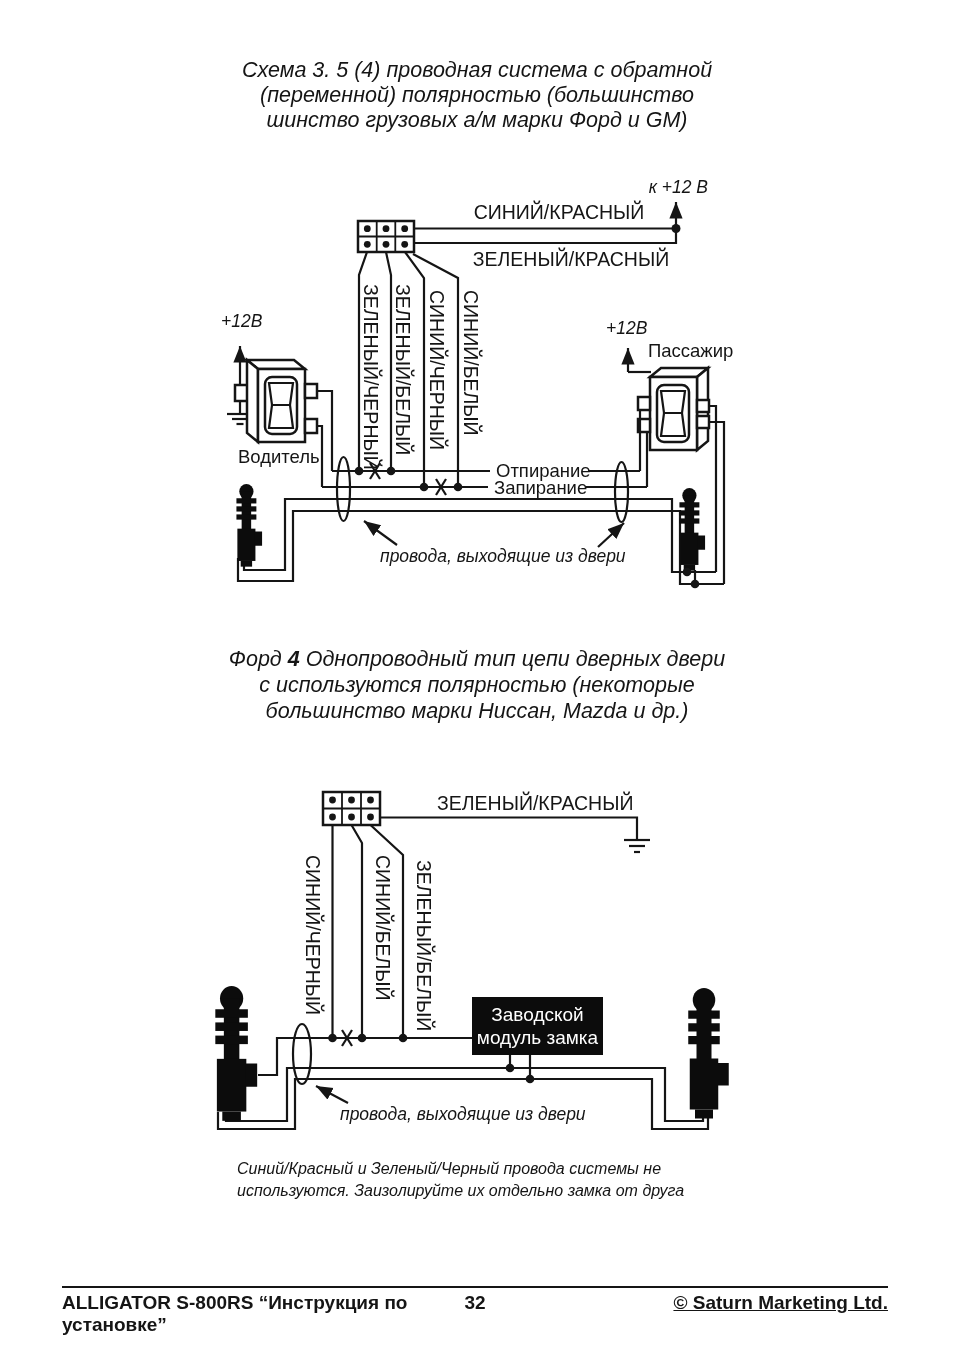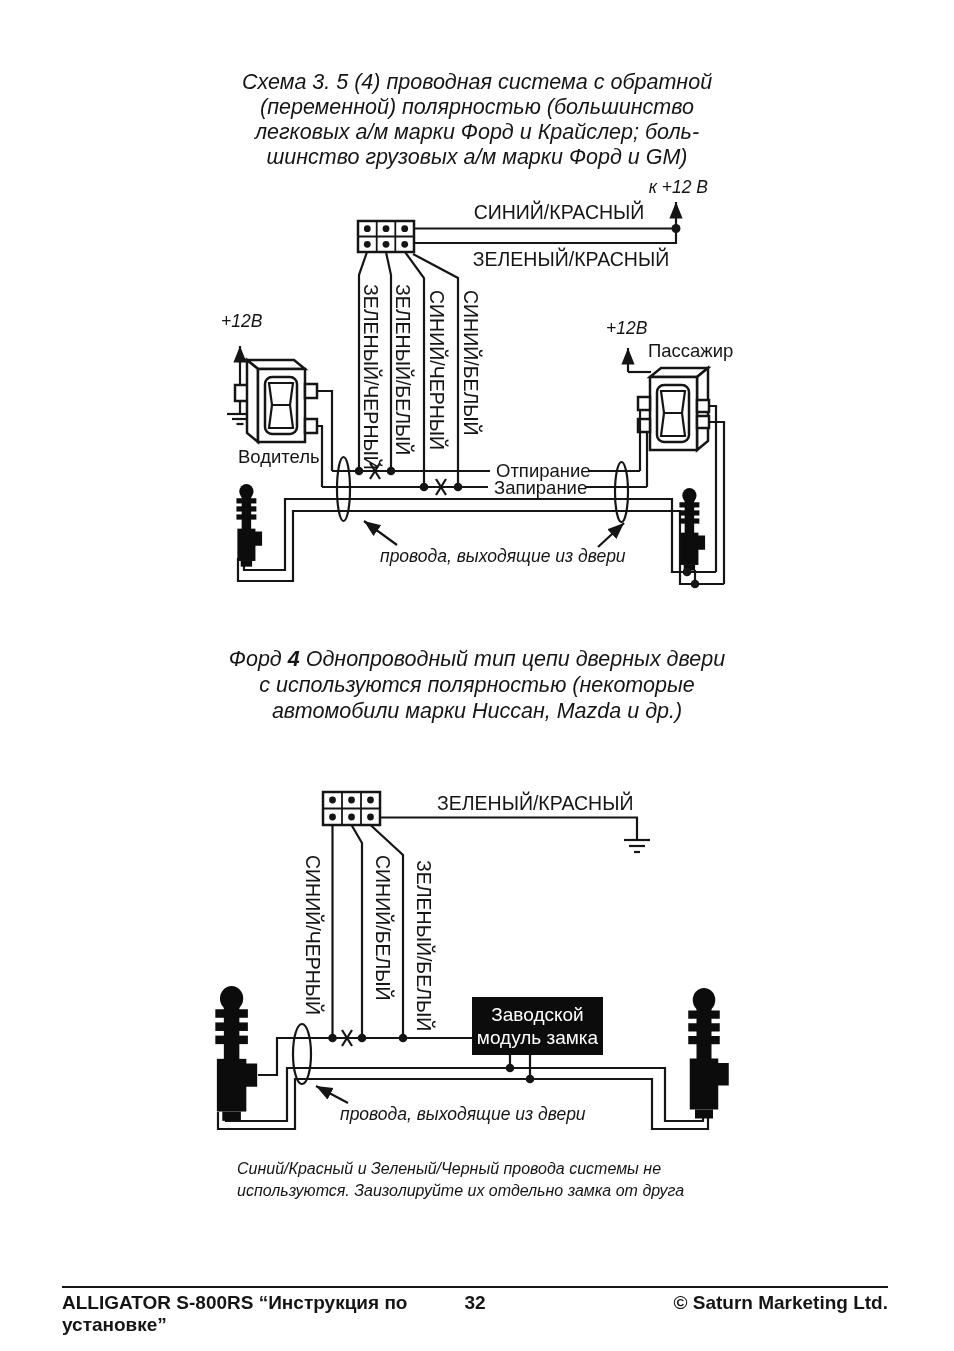"Схема 3. 5 (4) проводная" div.title { top: 70px -> 58px }
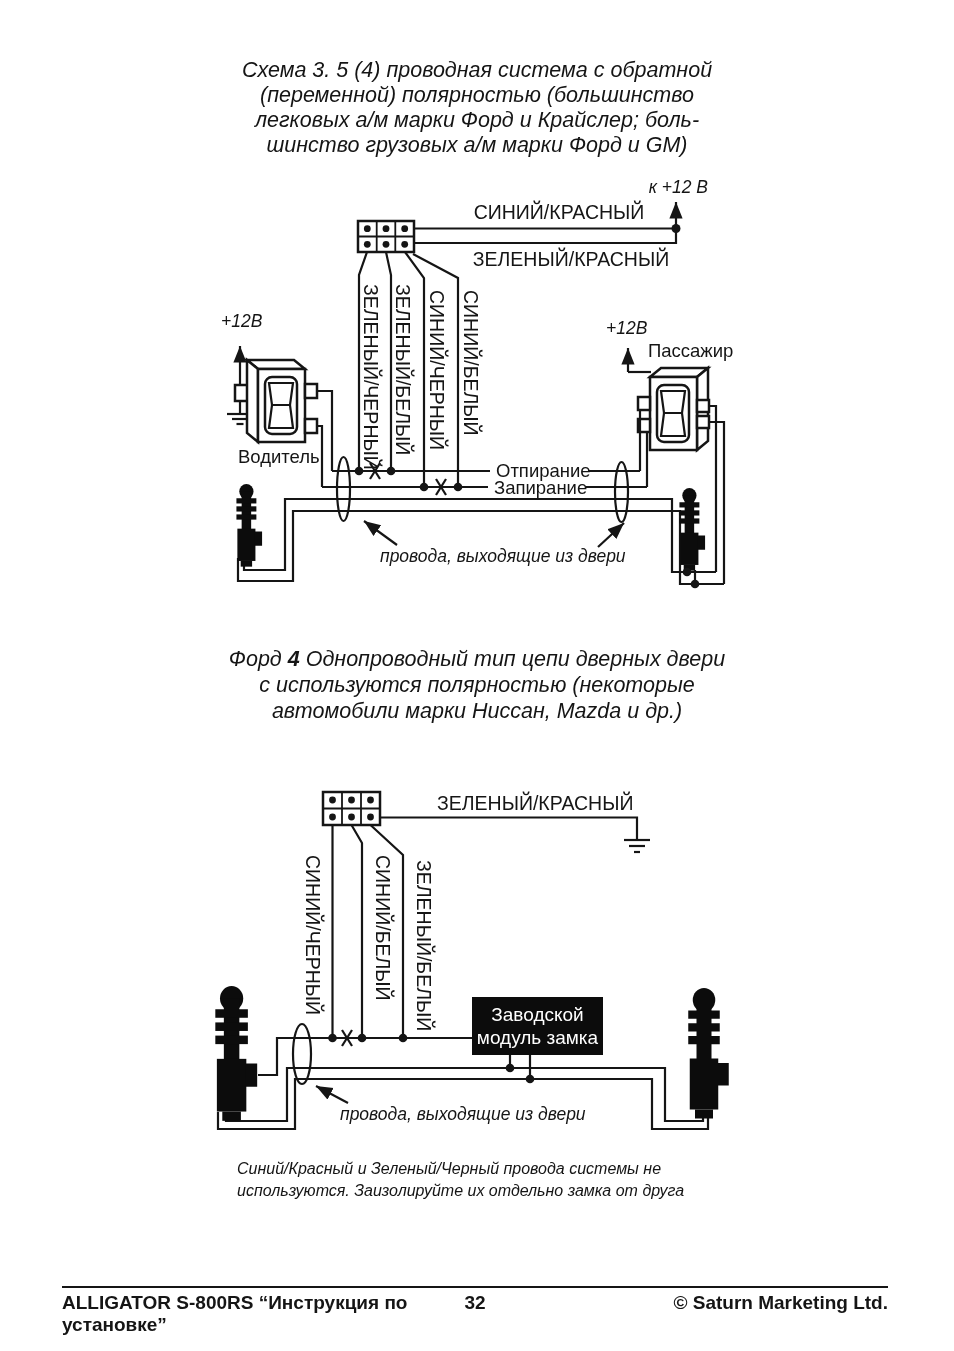"легковых а/м марки Форд и" div { html: <div>легковых а/м марки Форд и Крайслер; боль-</div> -> none }
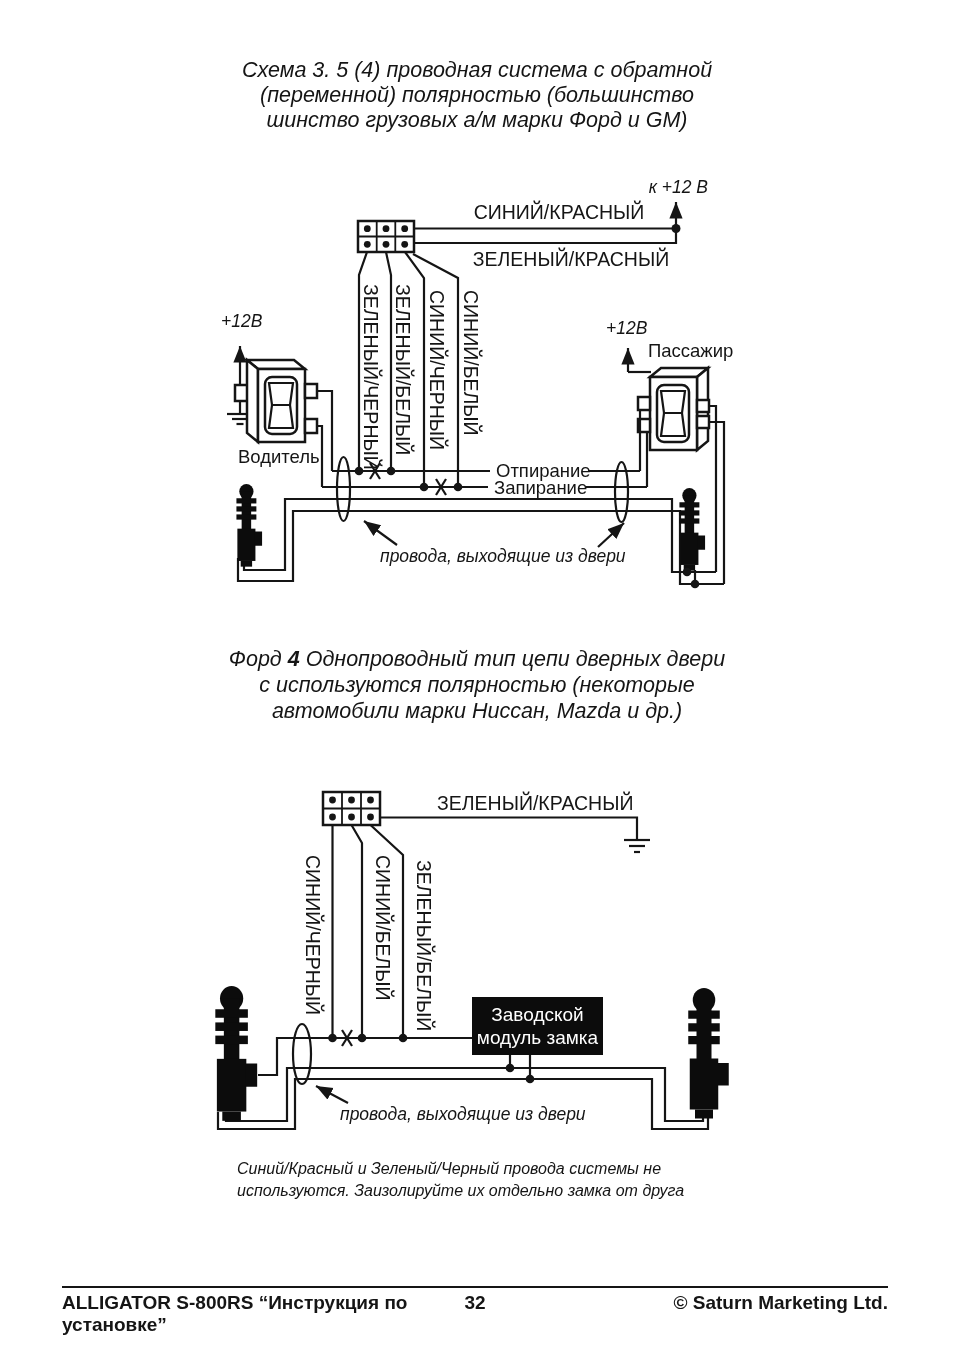"автомобили марки Ниссан, Mazda и" div { text: автомобили -> большинство }
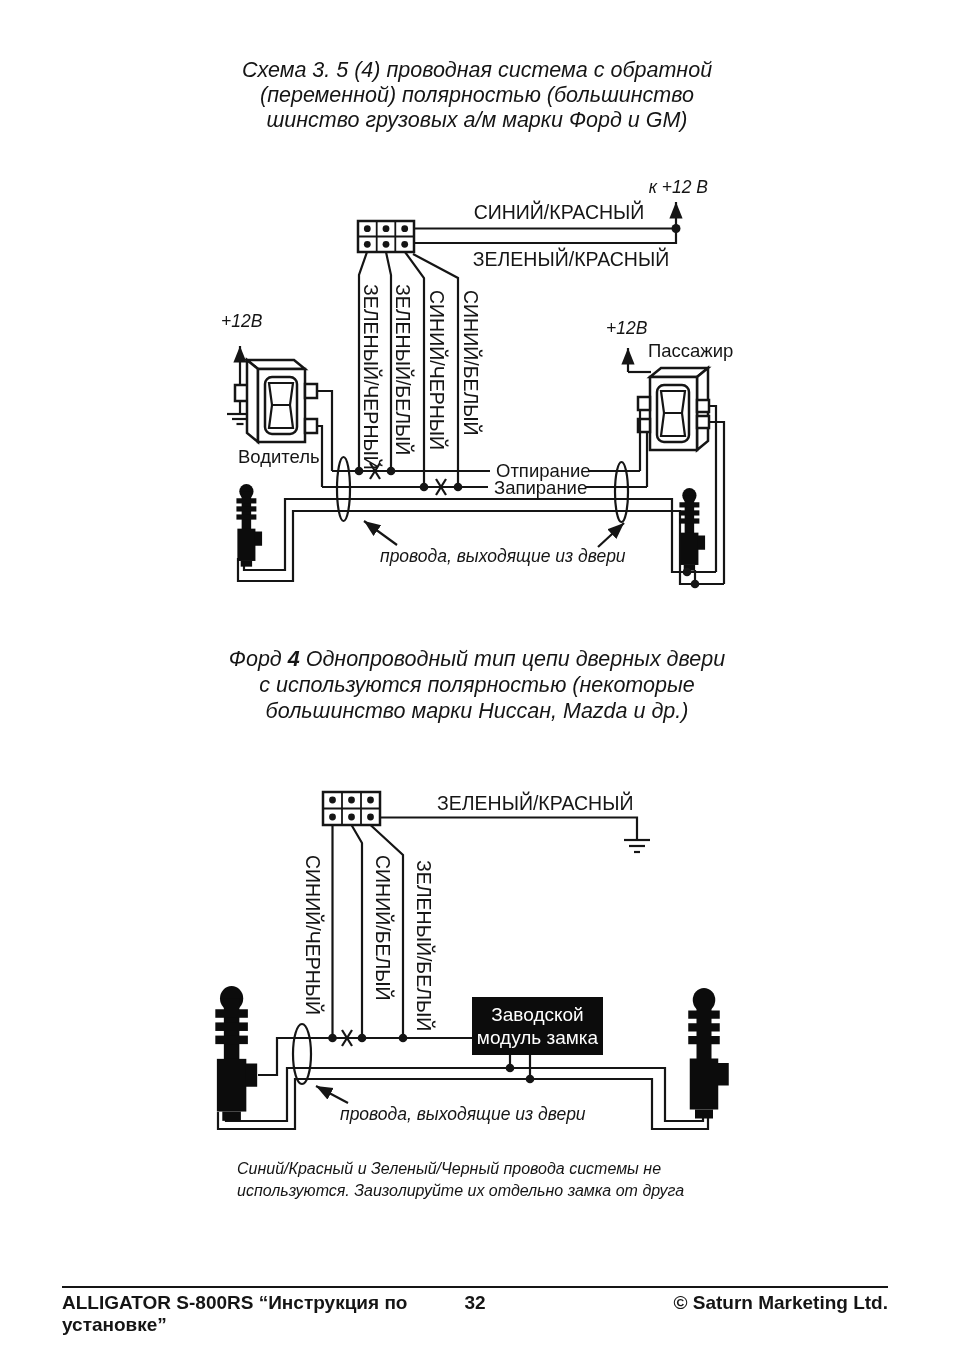"© Saturn Marketing Ltd." .footer .fr { text-decoration: none -> underline }
